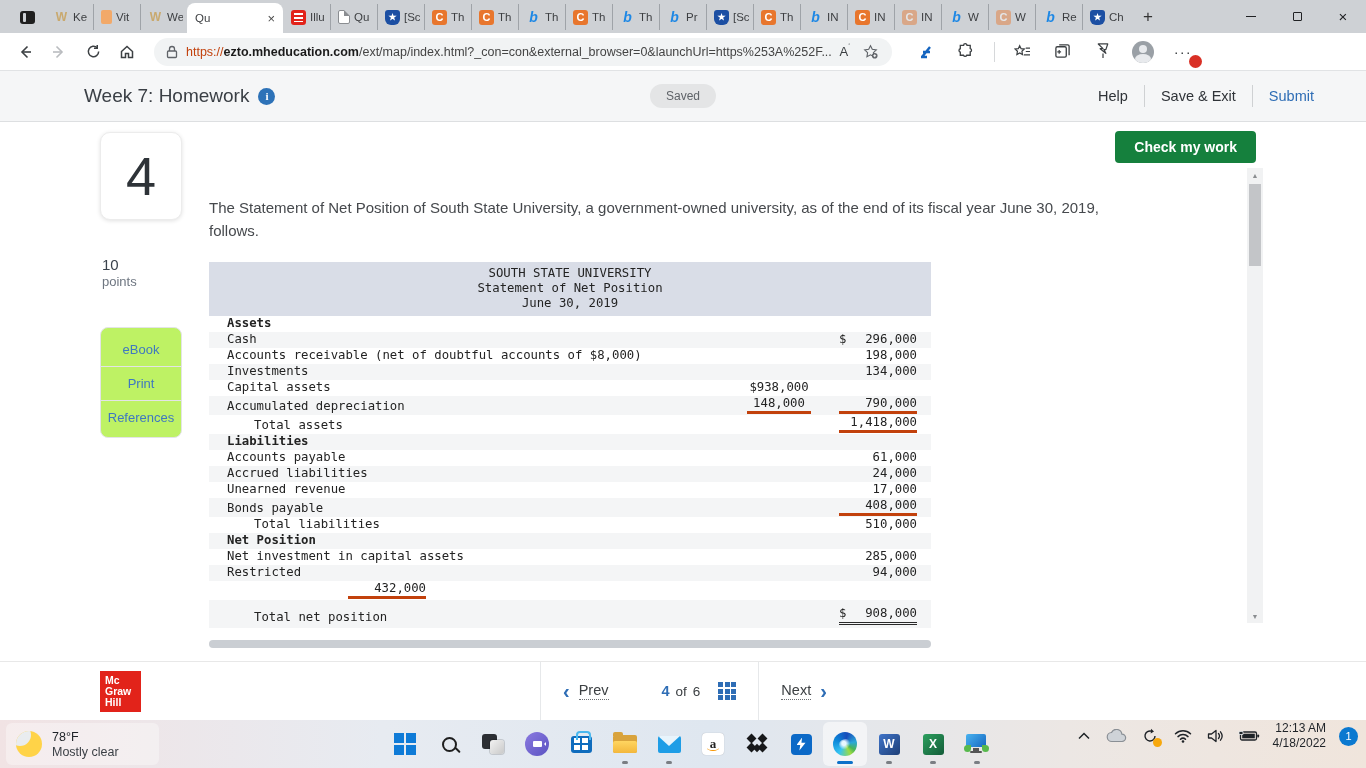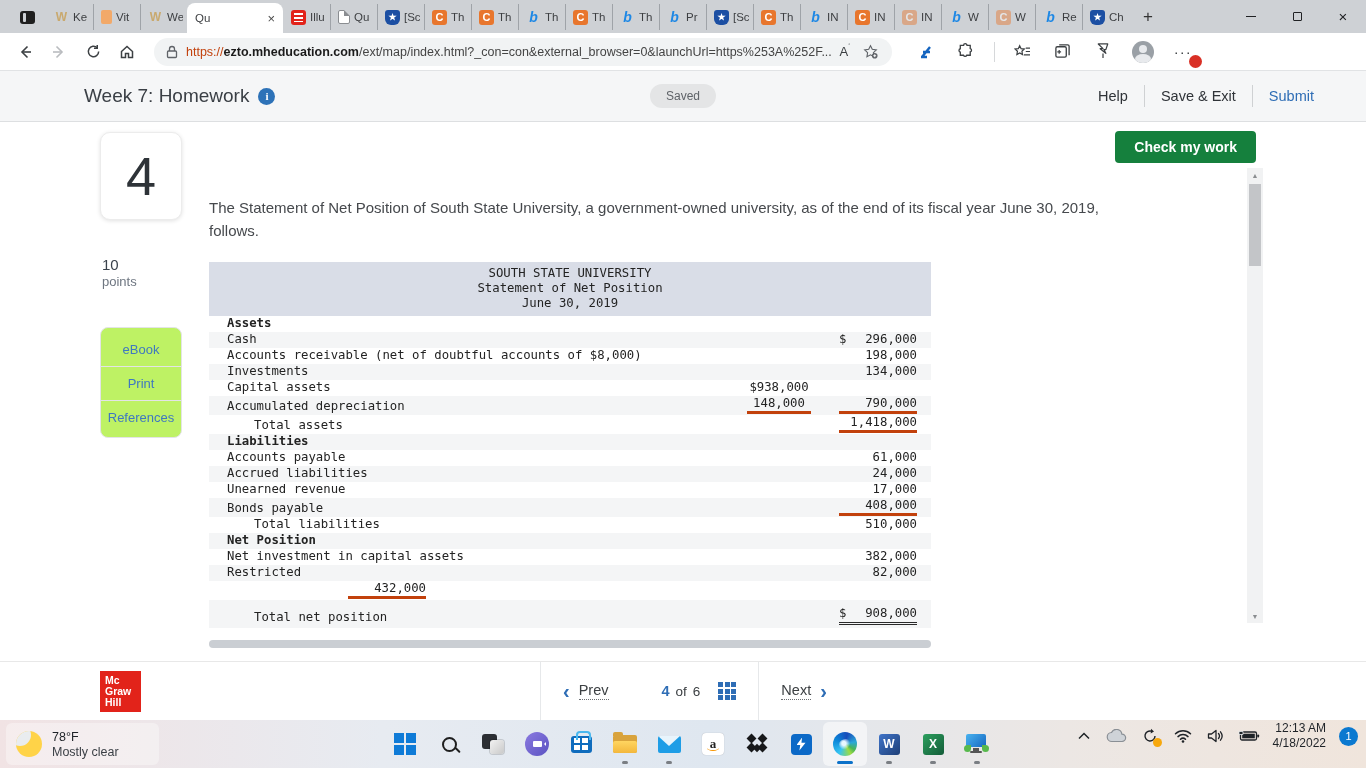"382,000" span { text: 382,000 -> 285,000 }
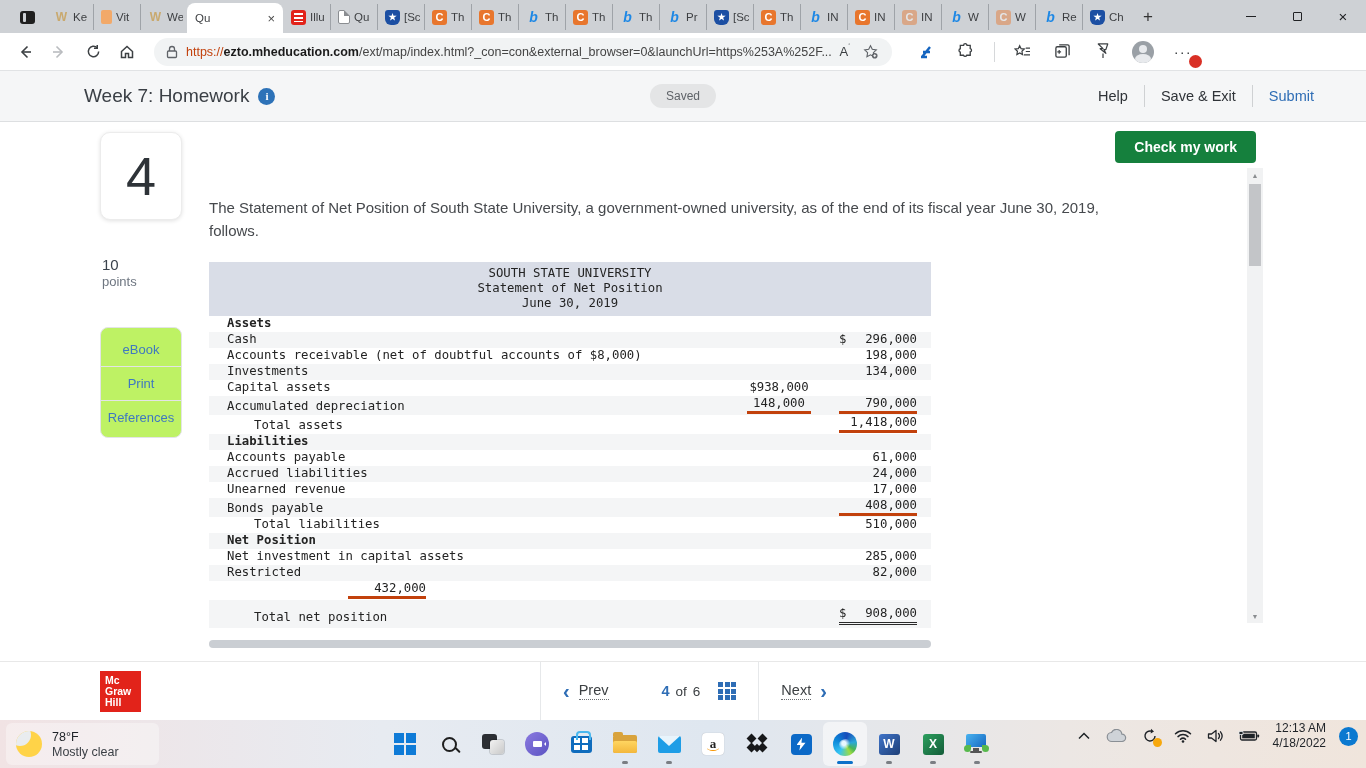"82,000" span { text: 82,000 -> 94,000 }
